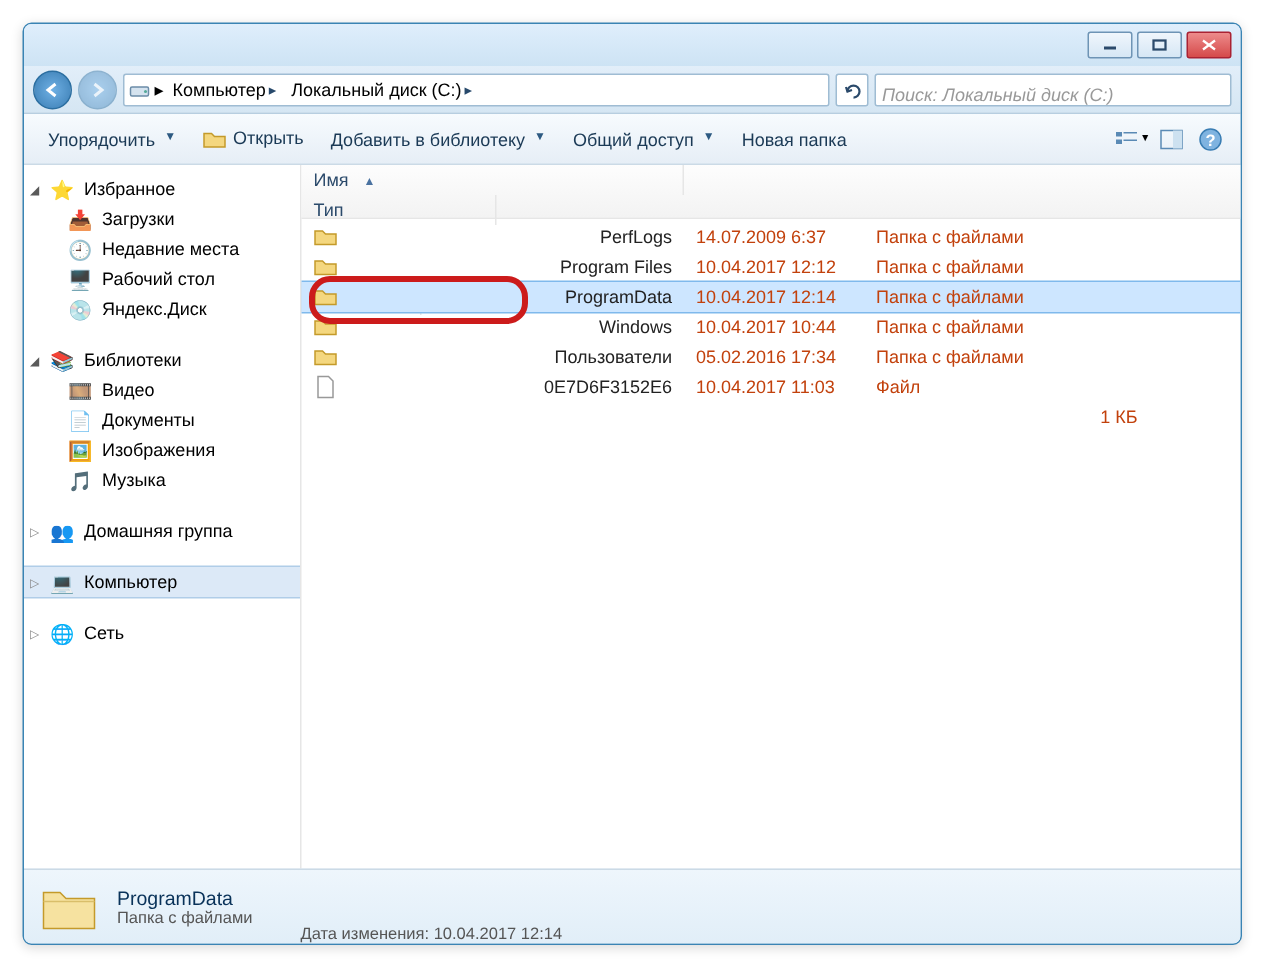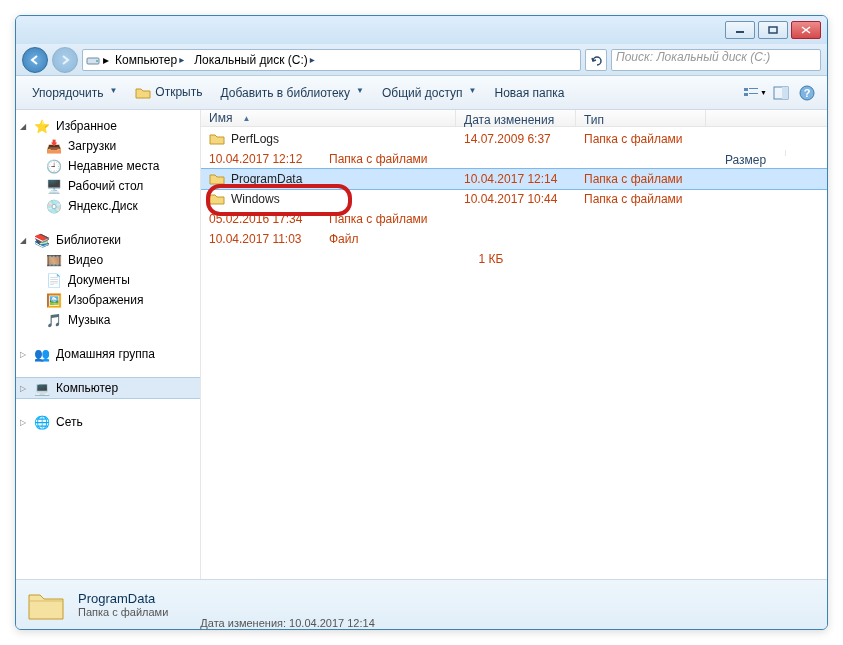"Поиск: Локальный диск (C:)" .searchbox { align-items: flex-start -> flex-end; width: 210px -> 238px }
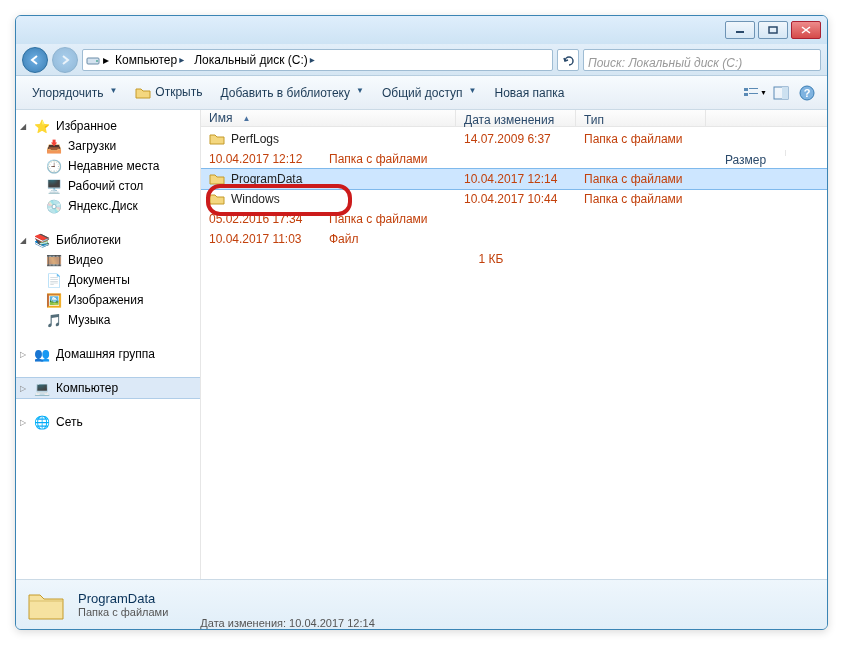"Имя" .list-header { flex-direction: none -> column; height: 17px -> 36px }
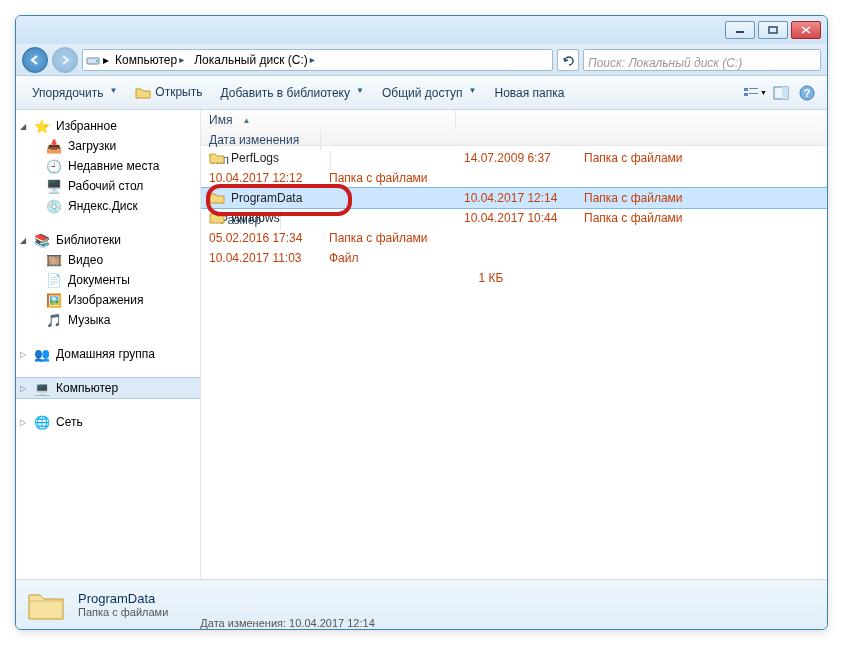"Дата изменения" div.col { html: <div>Дата изменения</div> -> none }
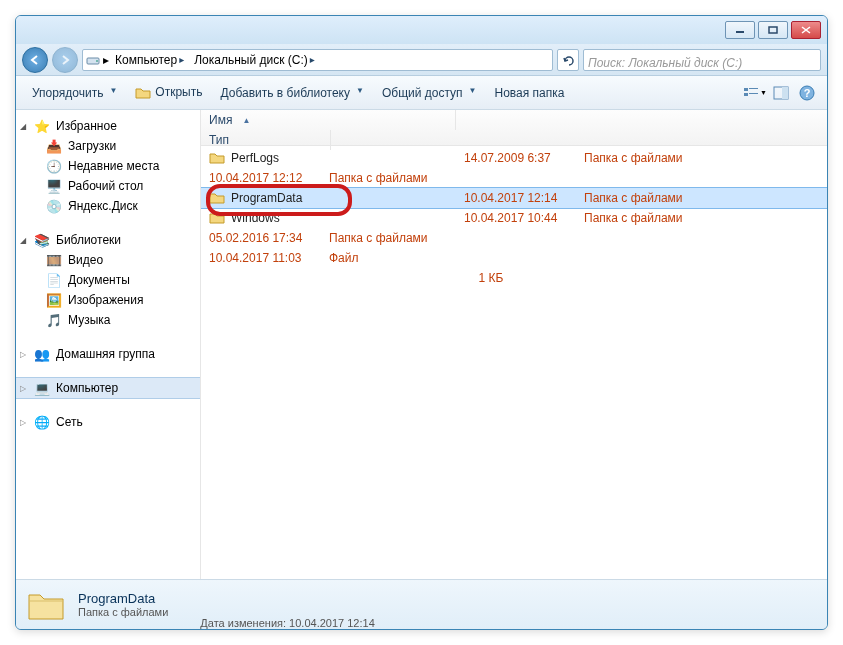"PerfLogs" .cell.c-name { justify-content: none -> space-between }
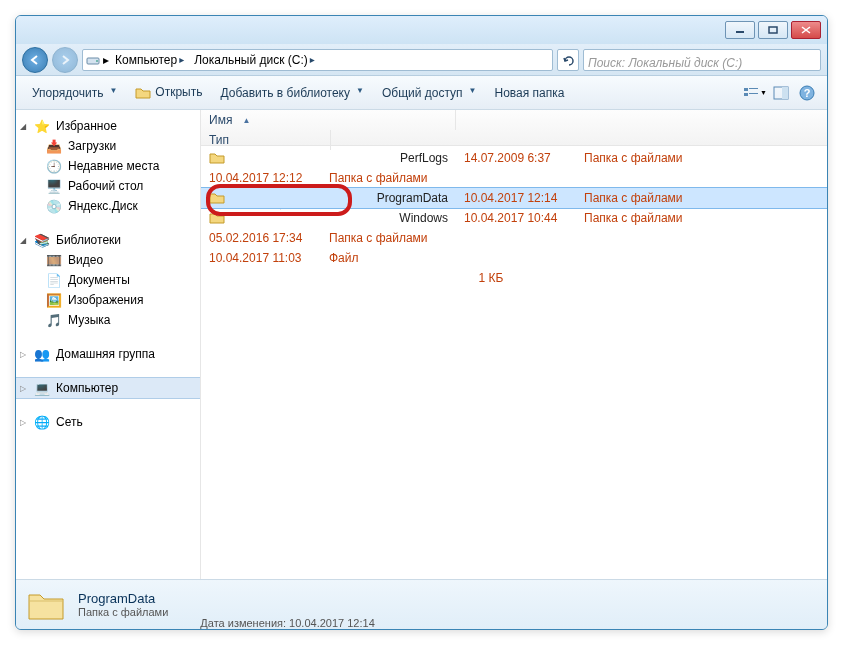"Program Files" div.cell { html: none -> <div> <span> <svg> <path></path> </svg> </span> <span>Program Files</span> </div> }
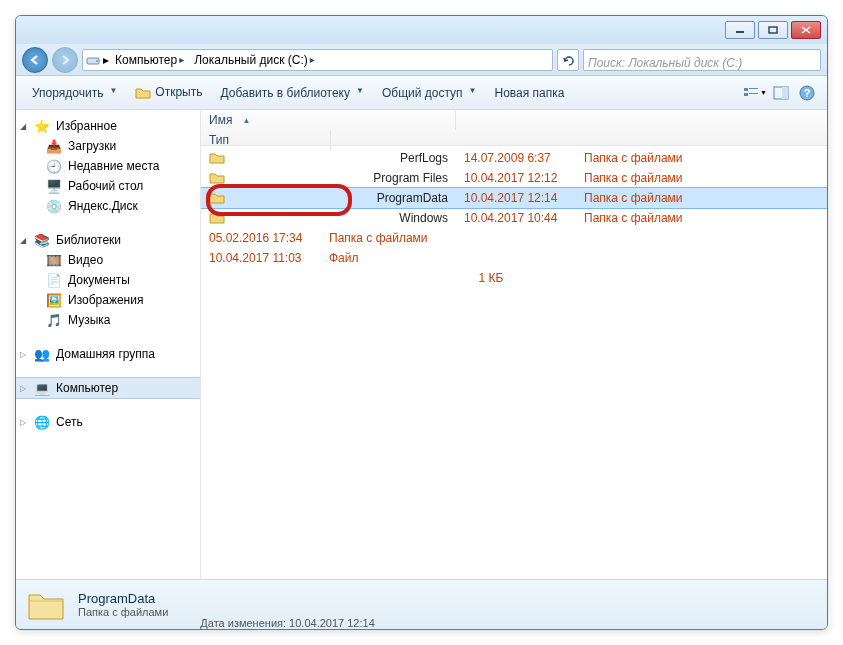"Пользователи" div.cell { html: none -> <div> <span> <svg> <path></path> </svg> </span> <span>Пользователи</span> </div> }
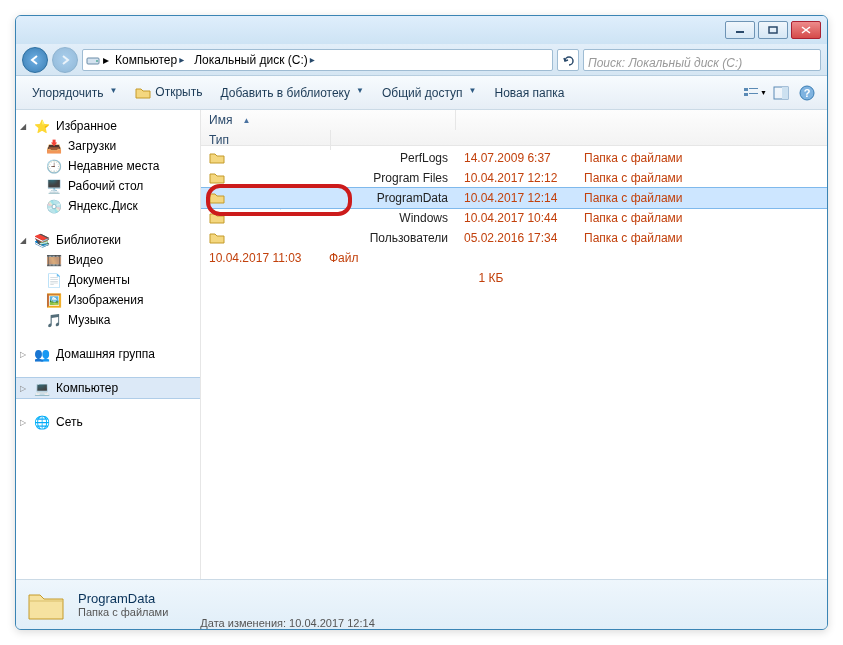"0E7D6F3152E6" div.cell { html: none -> <div> <span> <svg> <path></path> </svg> </span> <span>0E7D6F3152E6</span> </div> }
